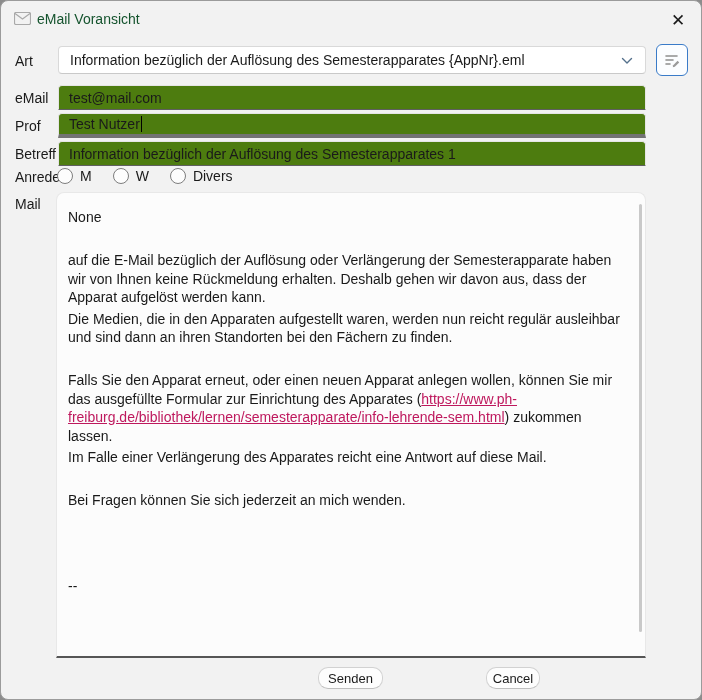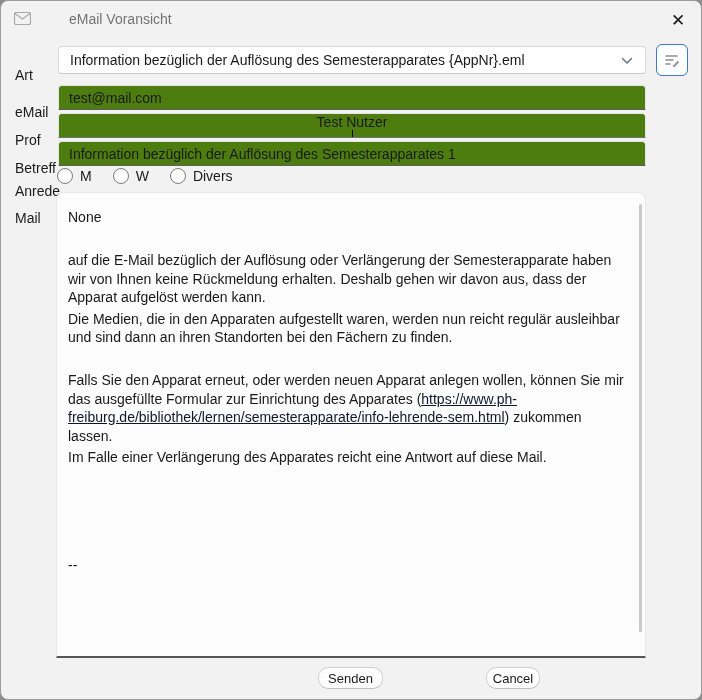"eMail Voransicht" .titlebar .title { color: #737373 -> #14532d; margin-left: 32px -> none }
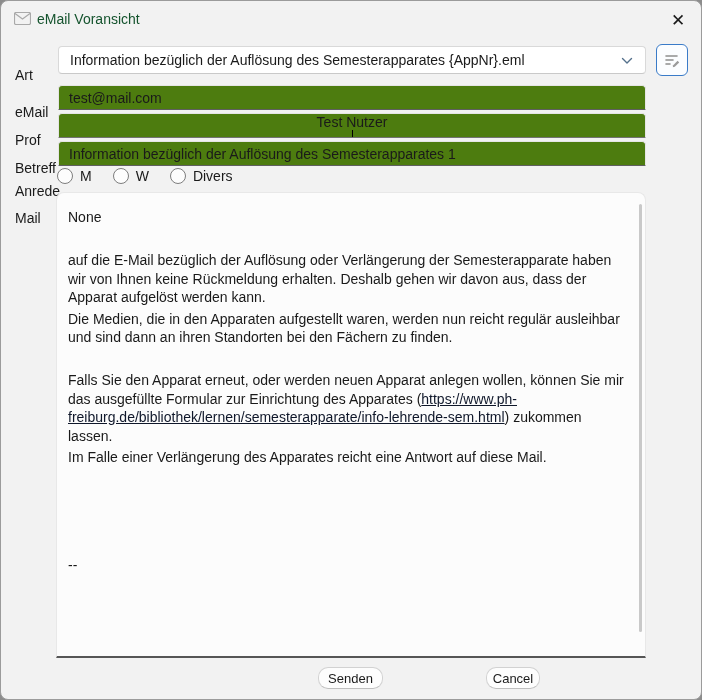"Art" .field-label { margin-top: 14px -> none }
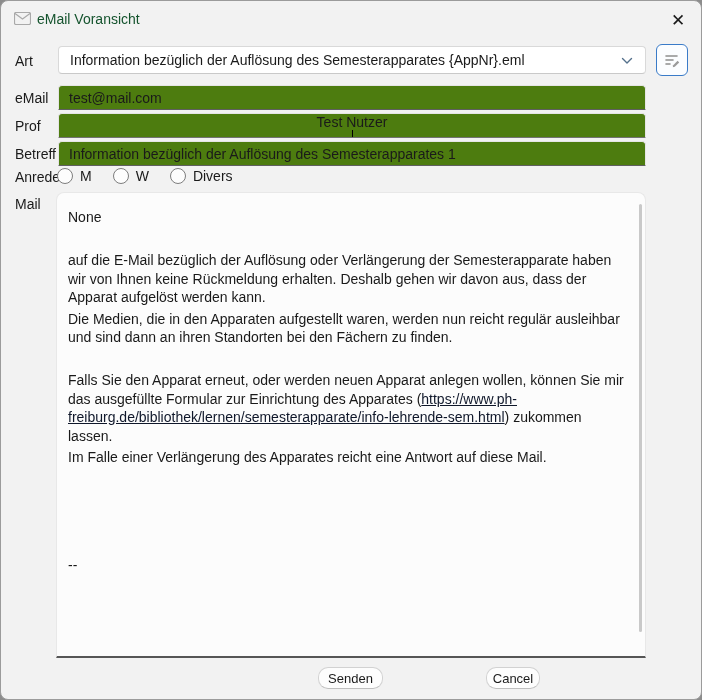"Test Nutzer" .textfield.focused { border-bottom: 1px solid #737373 -> 4px solid #737373; flex-direction: column -> none }
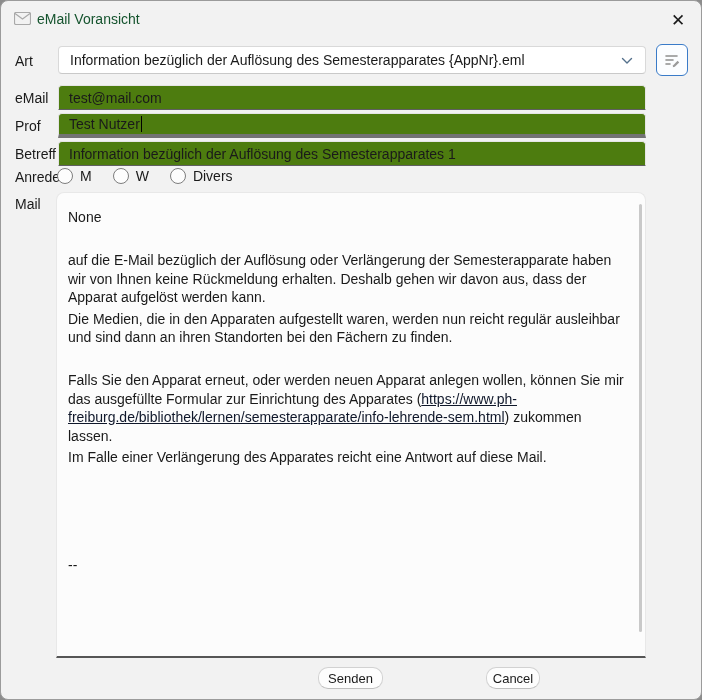"Falls Sie den Apparat erneut," span { text: werden -> einen }
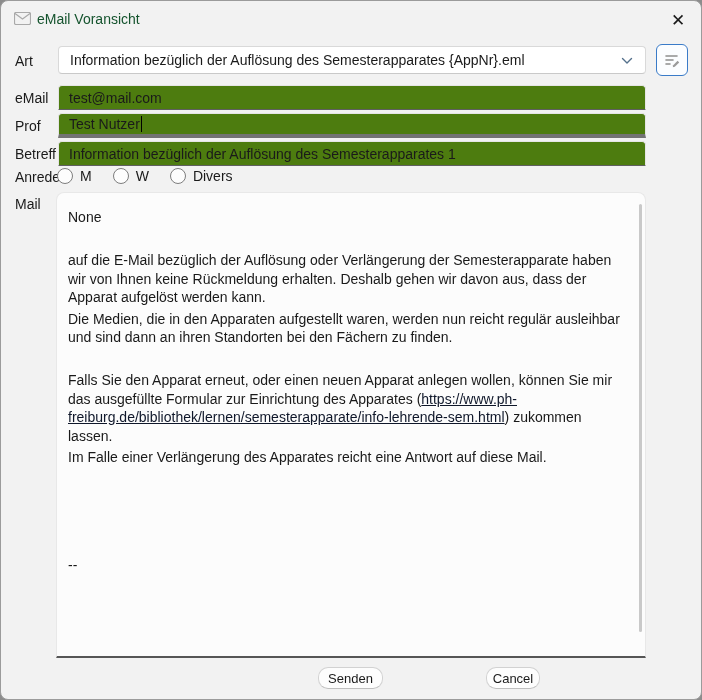"https://www.ph-freiburg.de/bibliothek/le" .mailbox a { color: #0f172a -> #be185d }
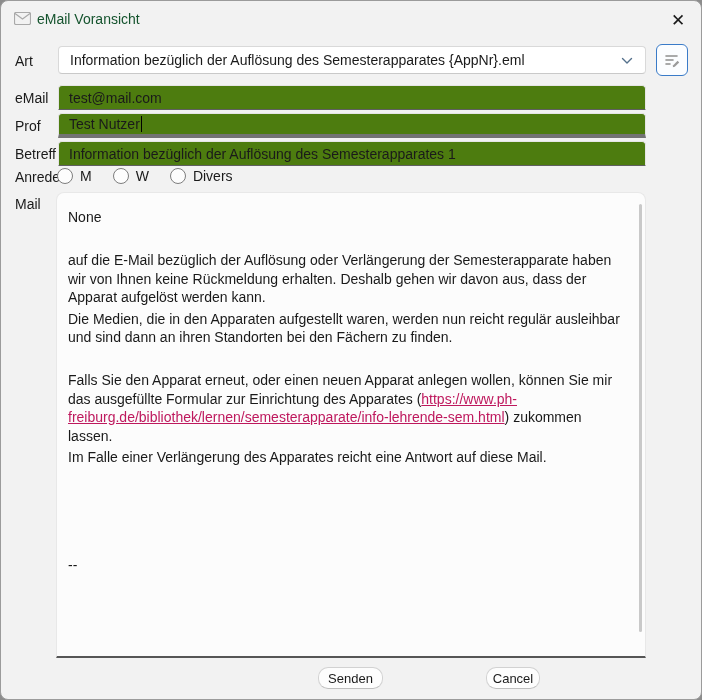"Bei Fragen können Sie sich" p { html: none -> <p><span>Bei Fragen können Sie sich jederzeit an mich wenden.</span></p> }
